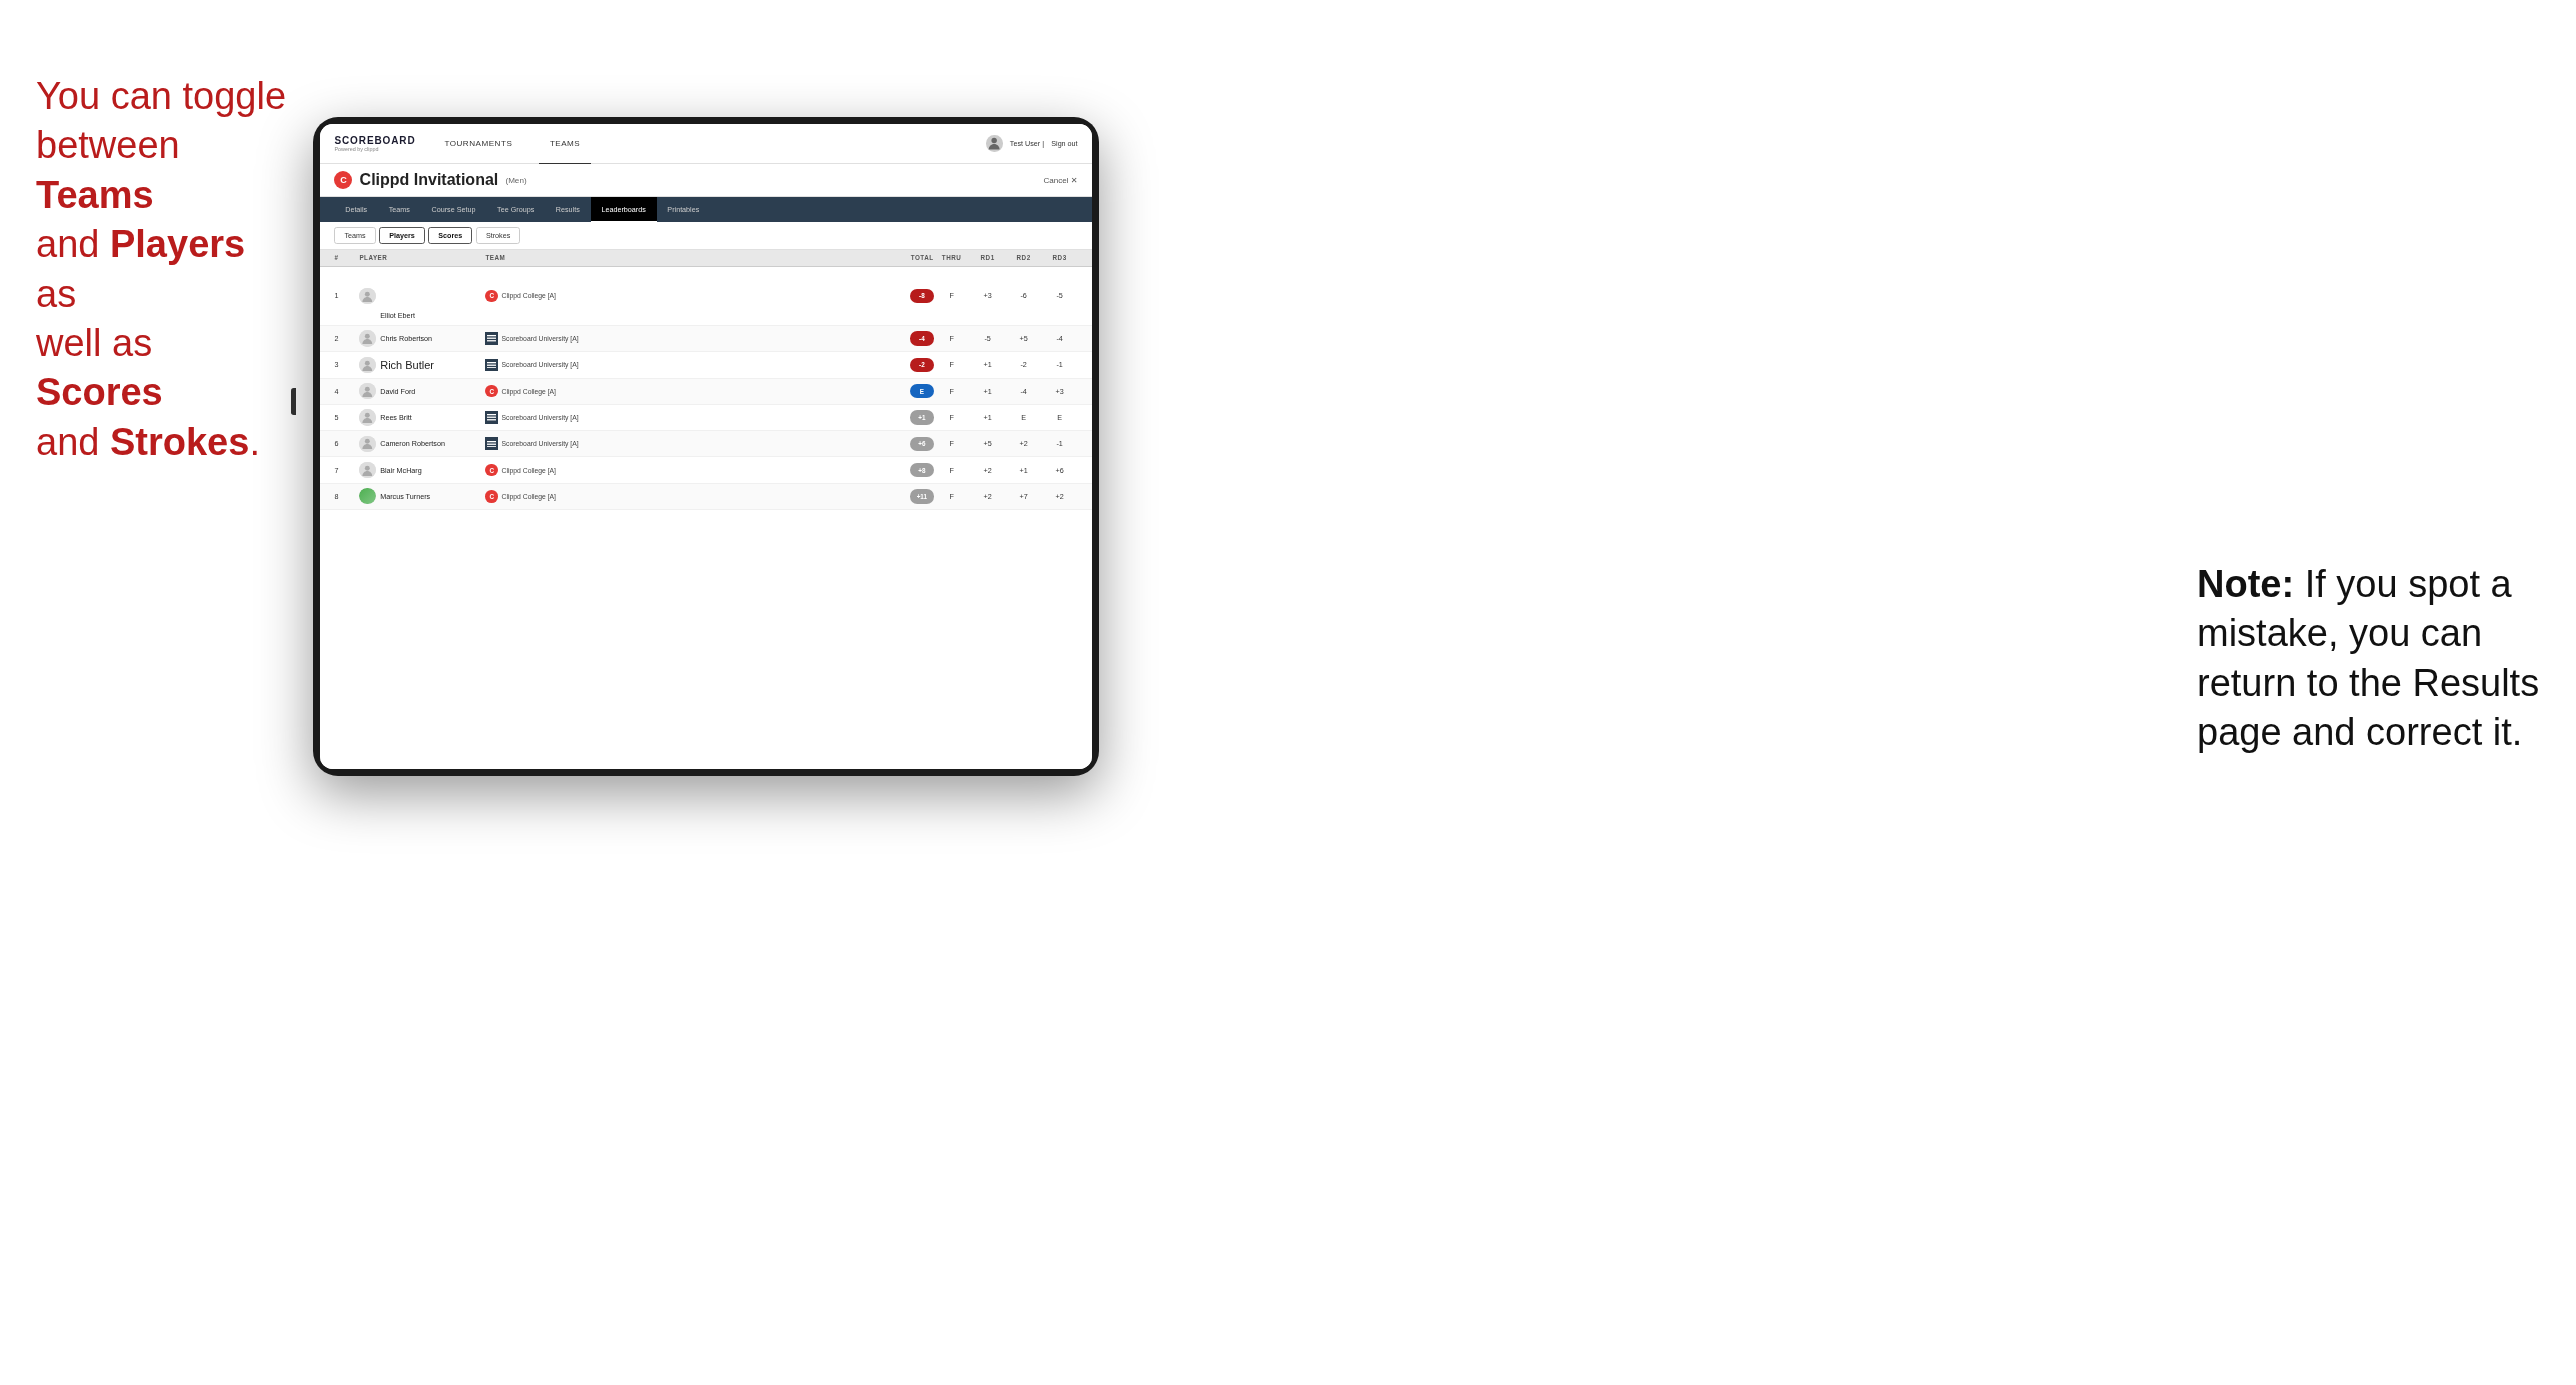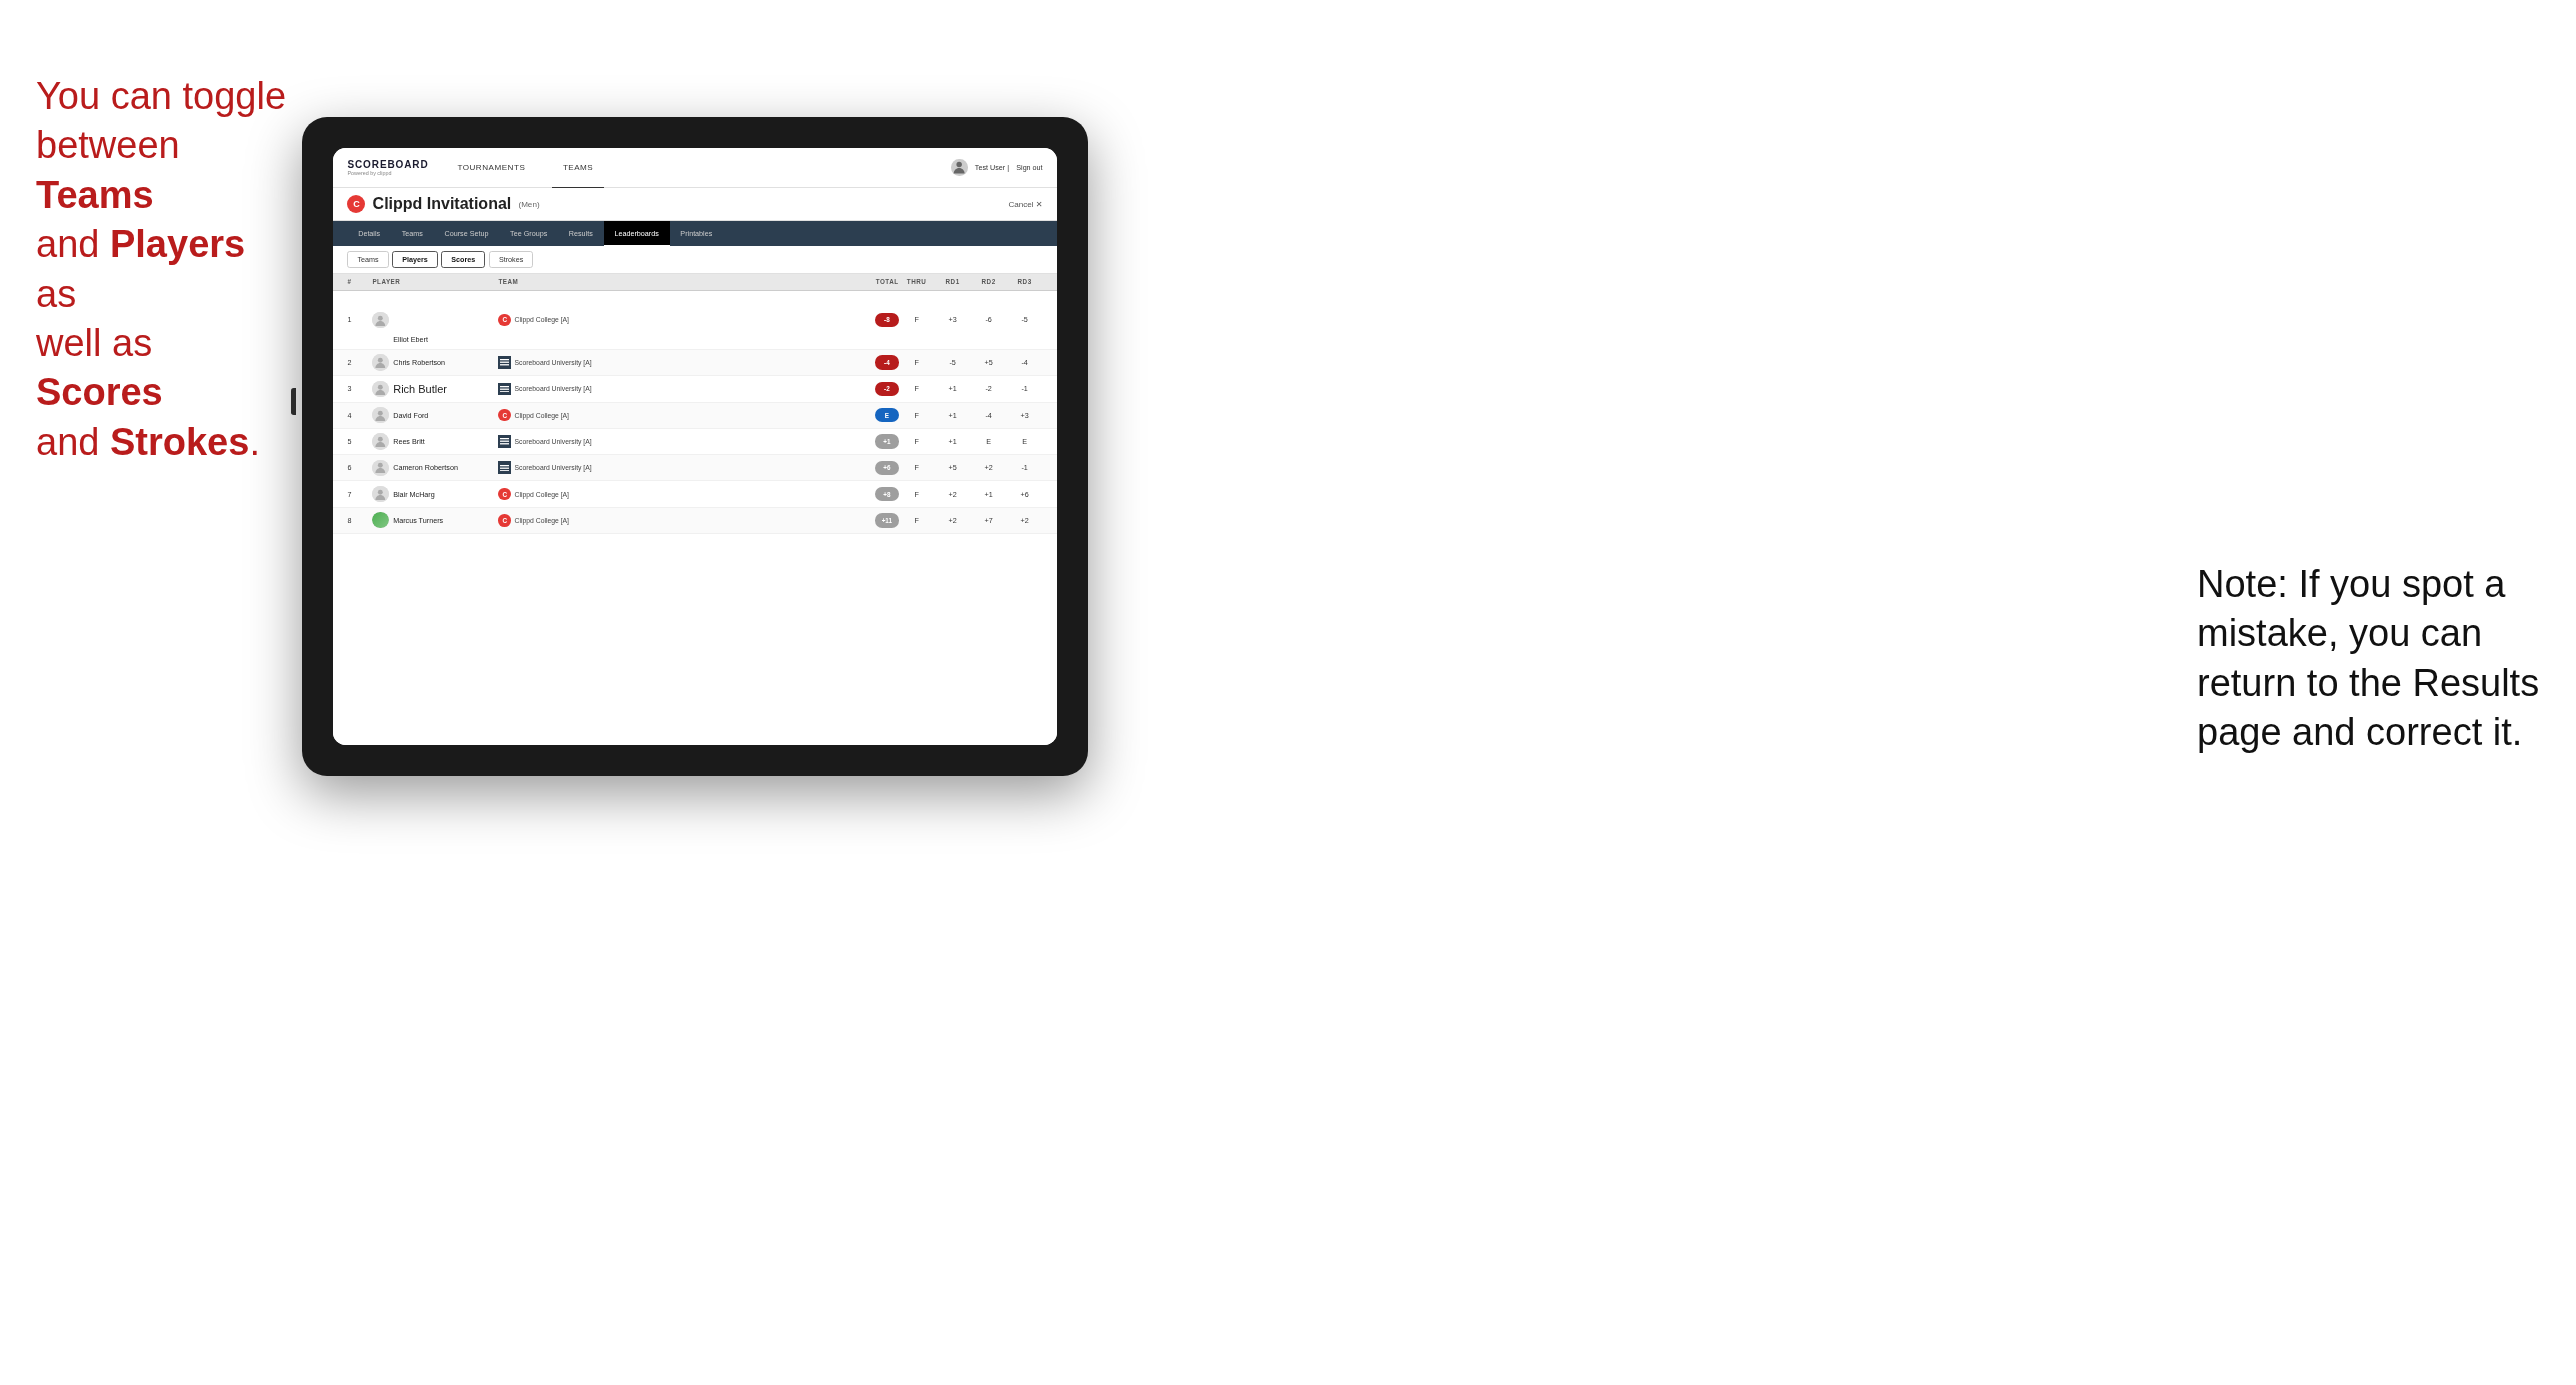"SCOREBOARD" .tablet-frame { left: 302px -> 313px; padding: 31px -> 7px }
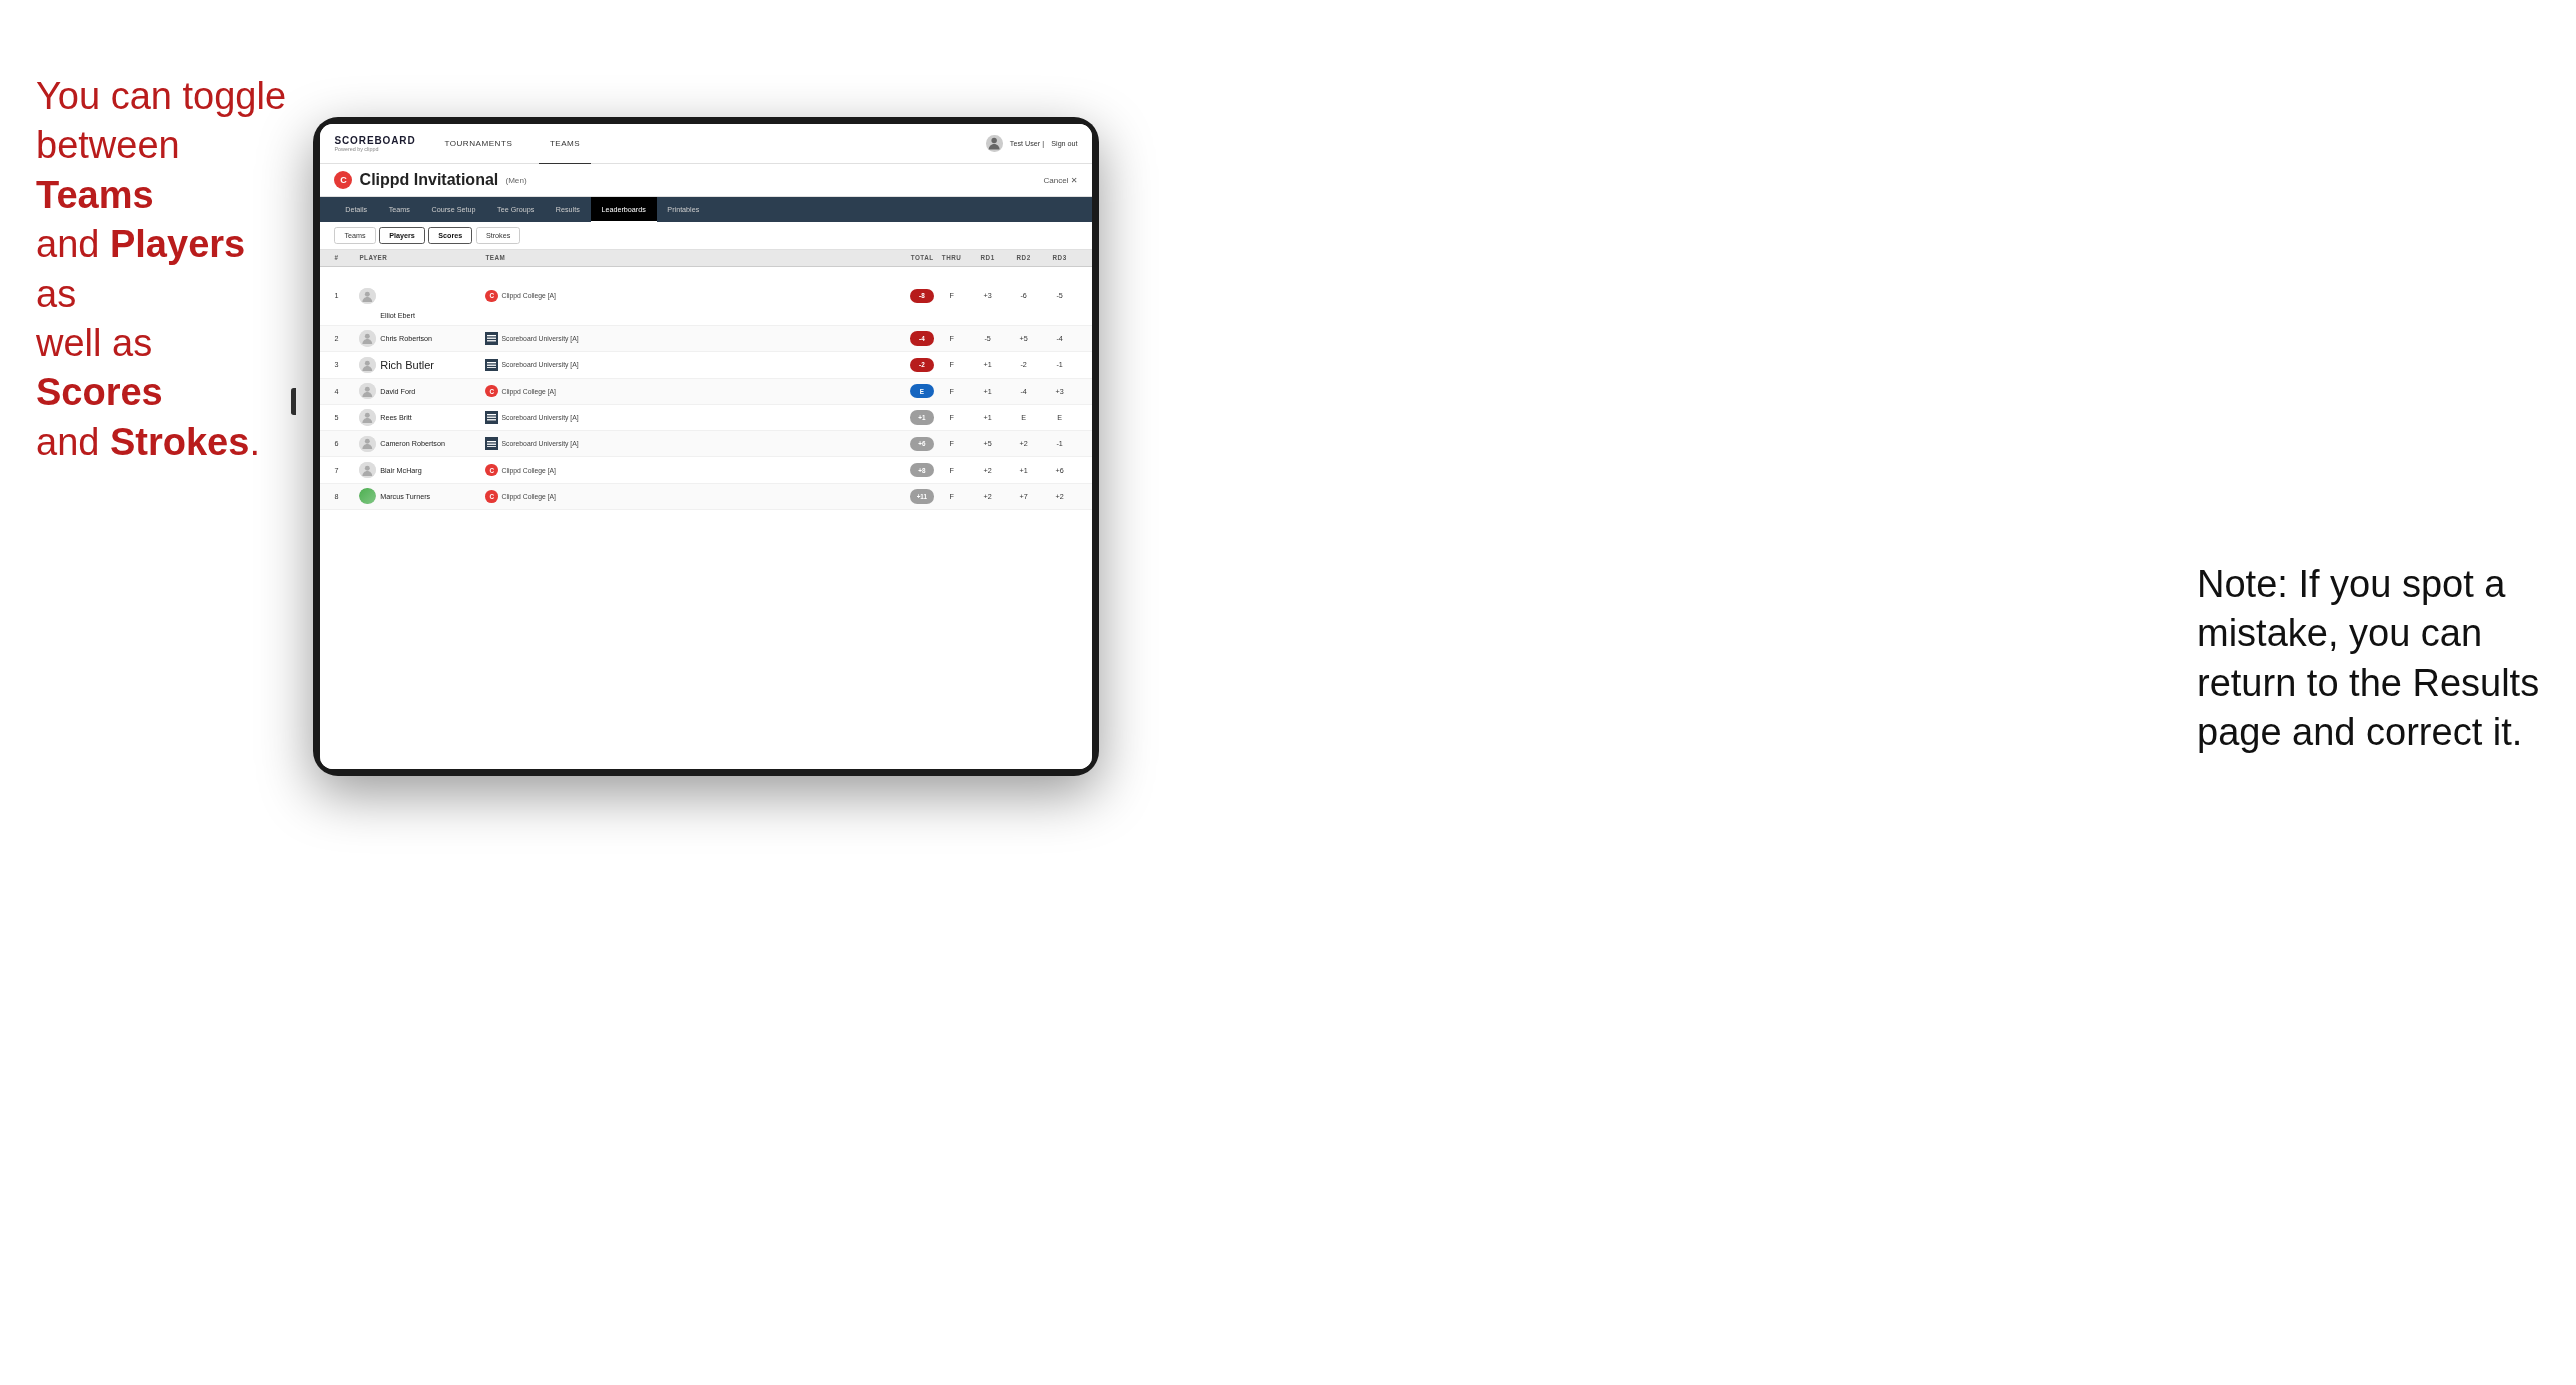"Note:" .right-annotation b { font-weight: 400 -> 700 }
